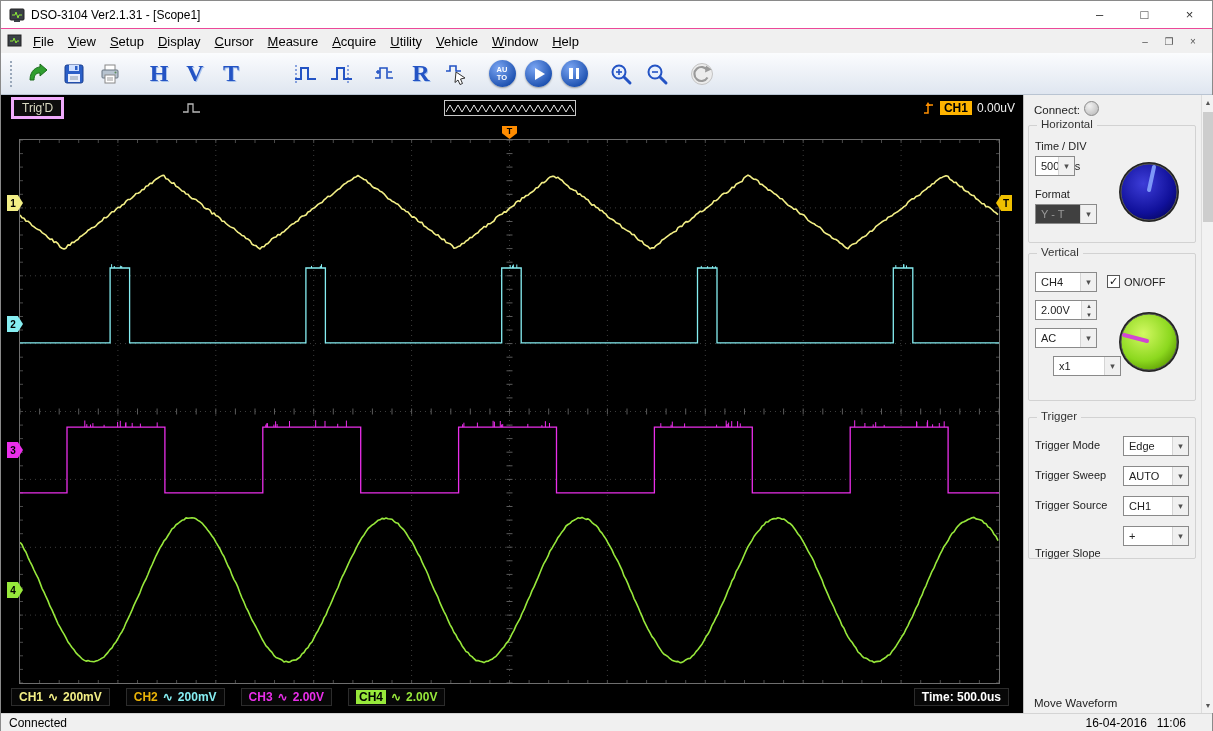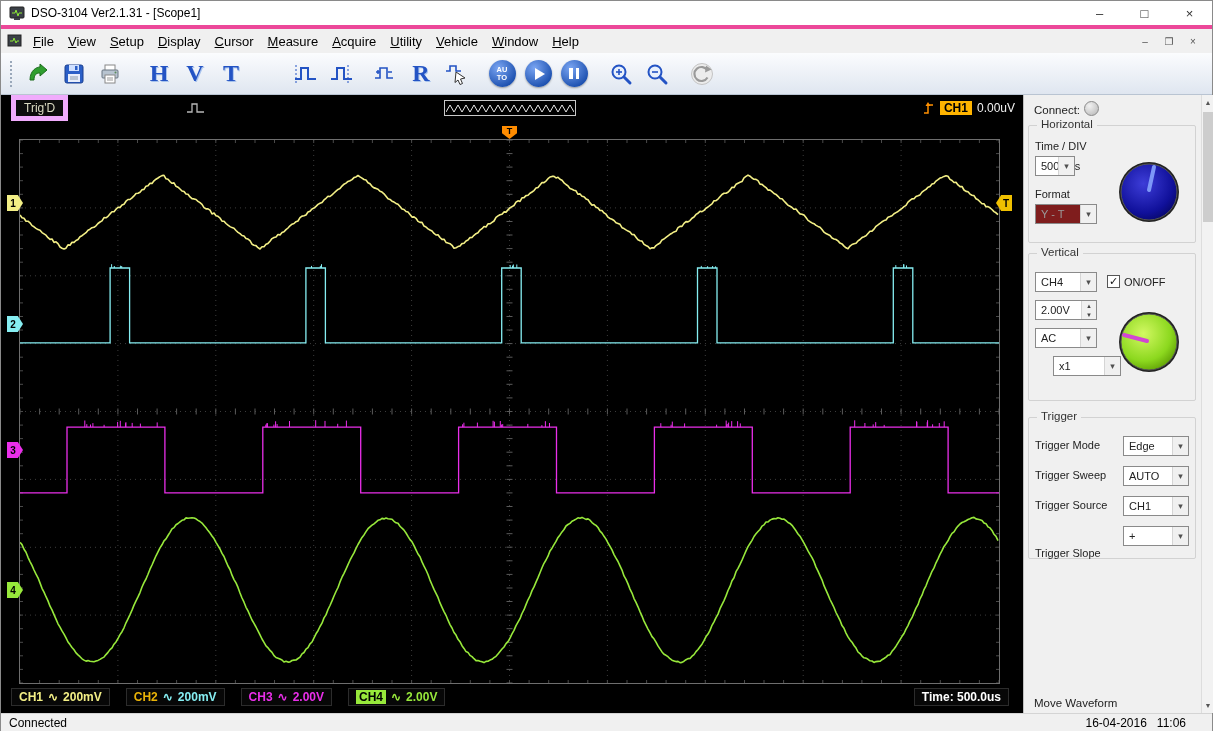"DSO-3104 Ver2.1.31 - [Scope1]" .titlebar { border-bottom: 4px solid #ec4899 -> 1px solid #ec4899 }
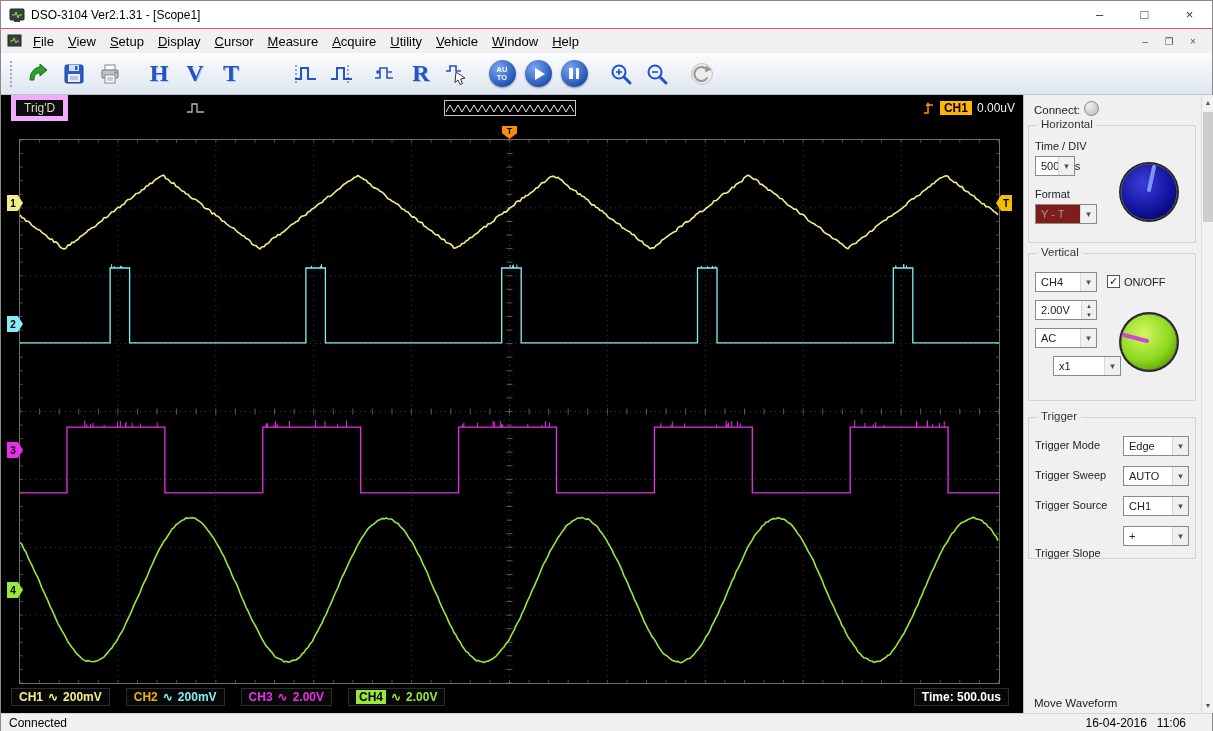"Trig'D" .trig-status { border: 5px solid #f0abfc -> 3px solid #f0abfc }
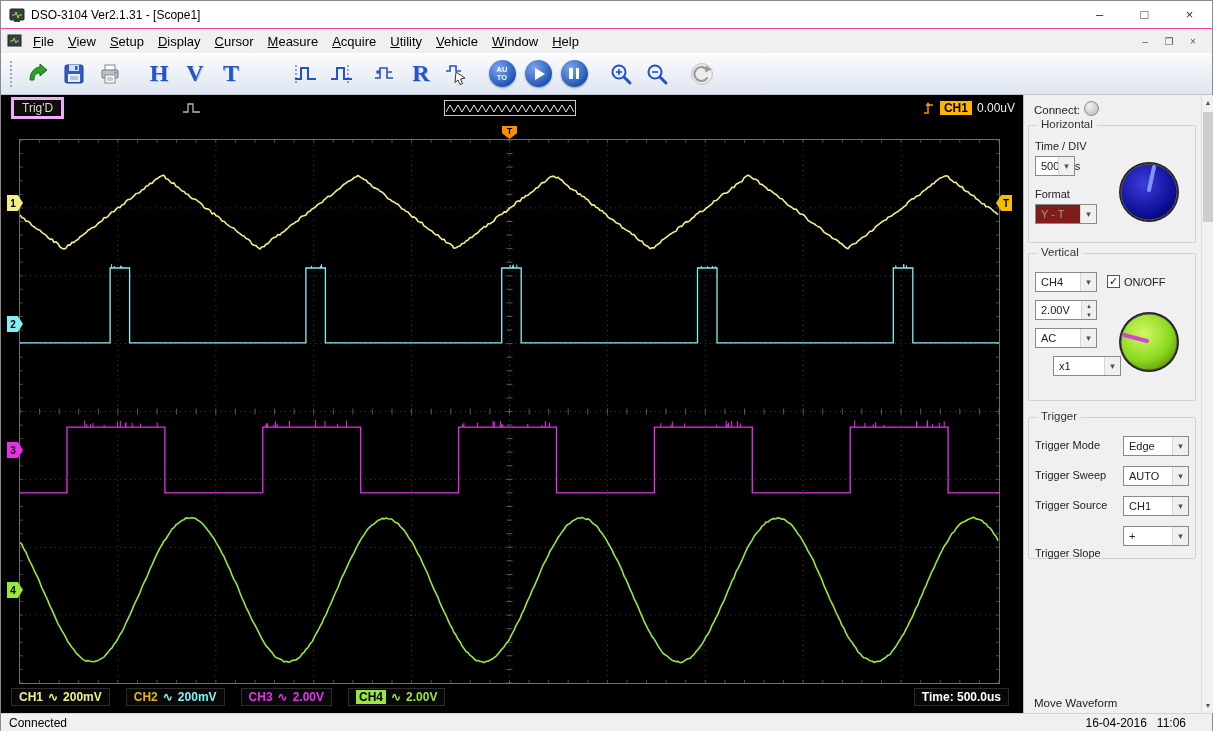"Y - T" .combo.disabled { background: #7f1d1d -> #404040 }
